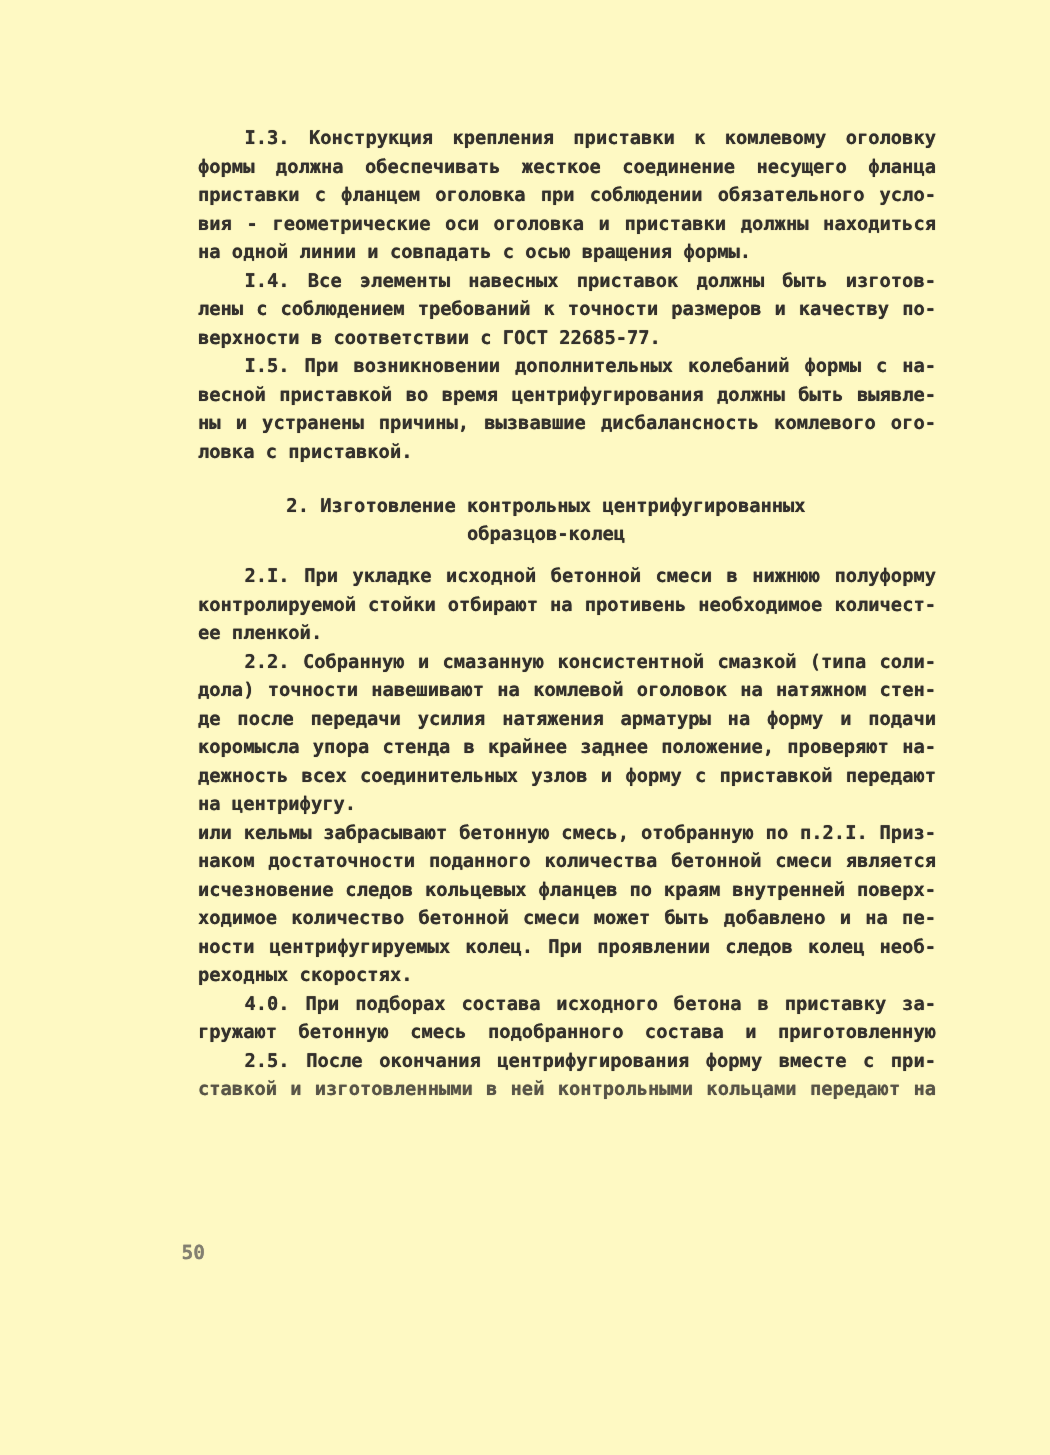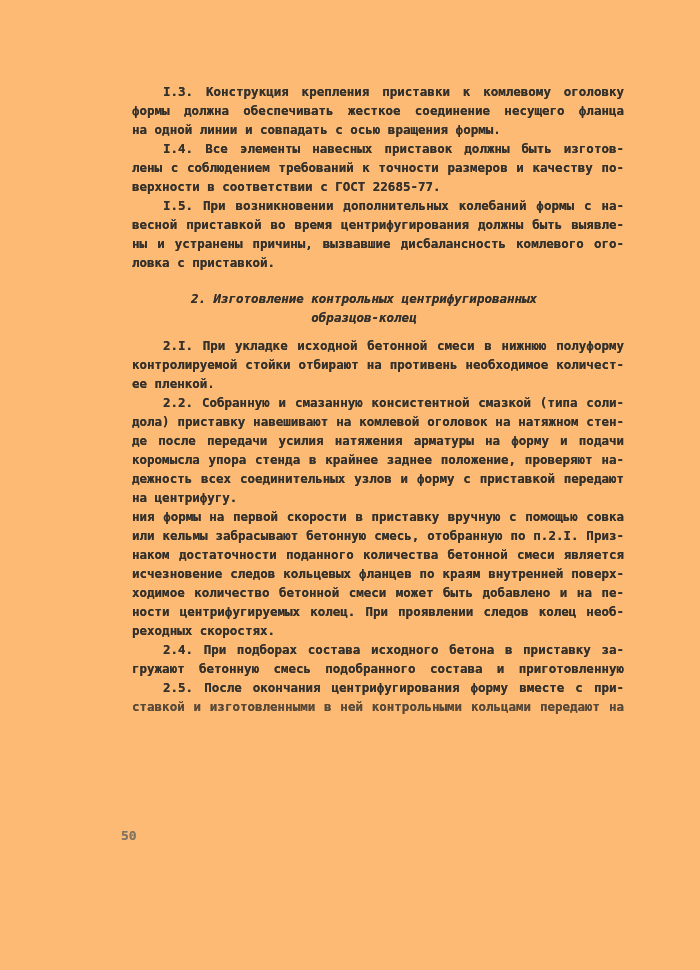"I.3. Конструкция крепления приставки к" .page { background: #fdba74 -> #fef9c3 }
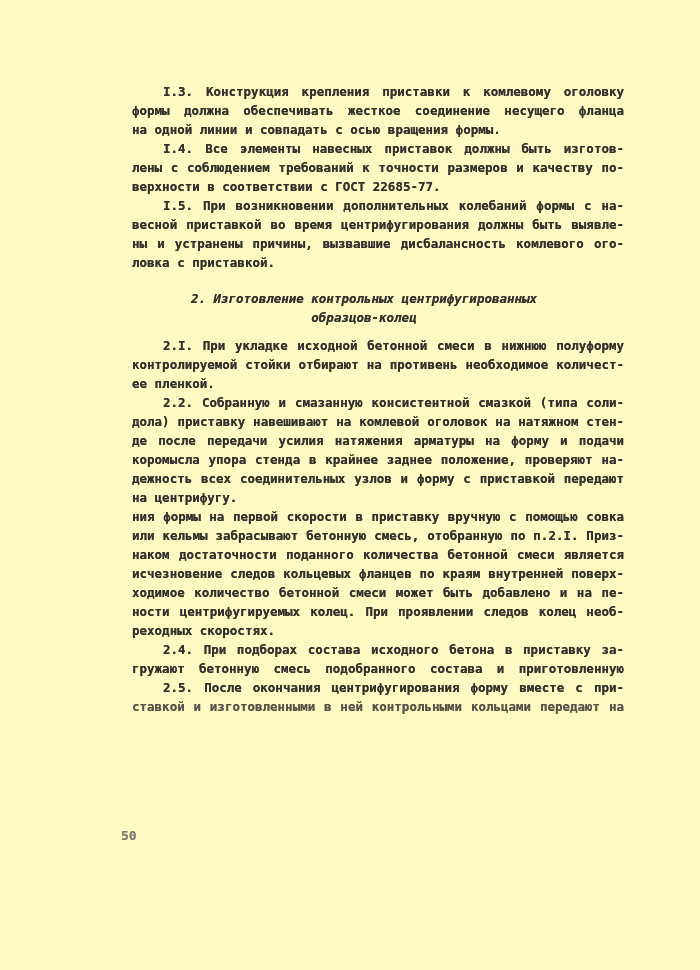"приставки с фланцем оголовка при" div.line { html: none -> <div>приставки с фланцем оголовка при соблюдении обязательного усло-</div> }
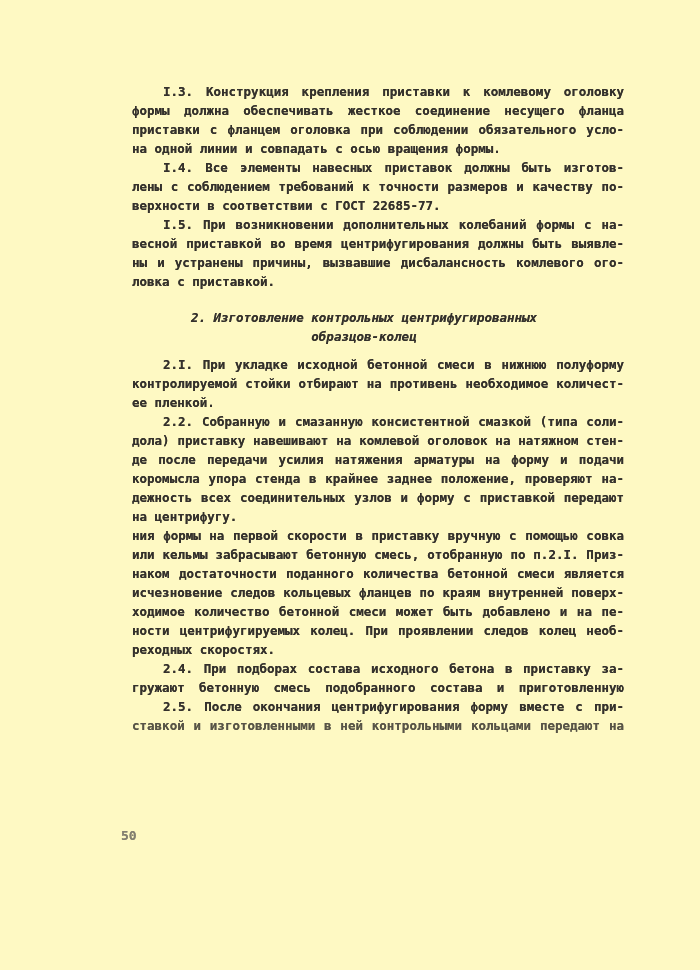"вия - геометрические оси оголовка" div.line { html: none -> <div>вия - геометрические оси оголовка и приставки должны находиться</div> }
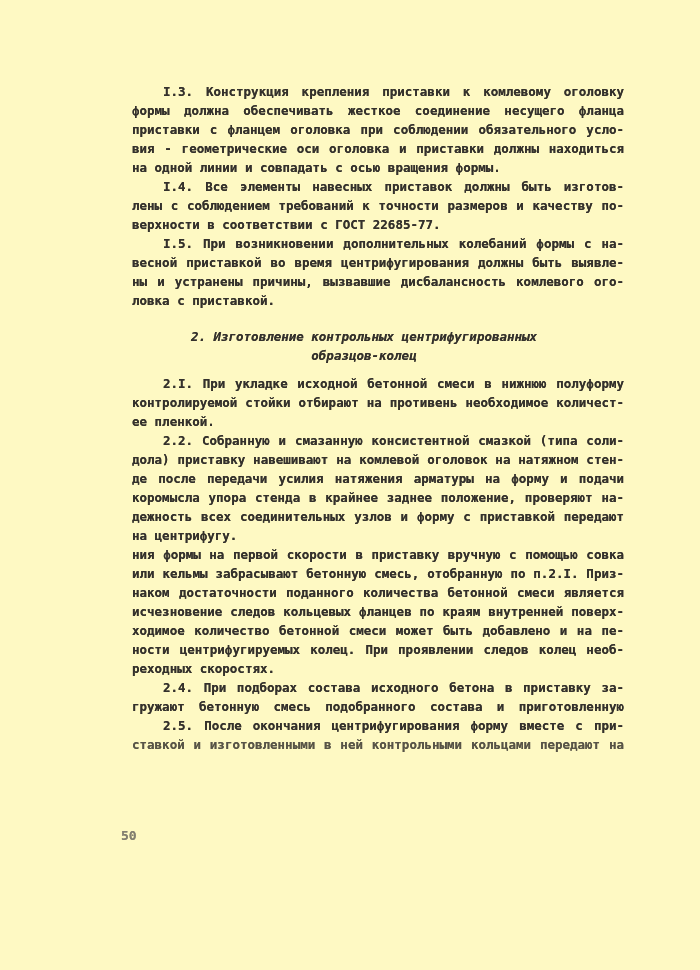"2. Изготовление контрольных" .block.heading .line { font-style: italic -> none }
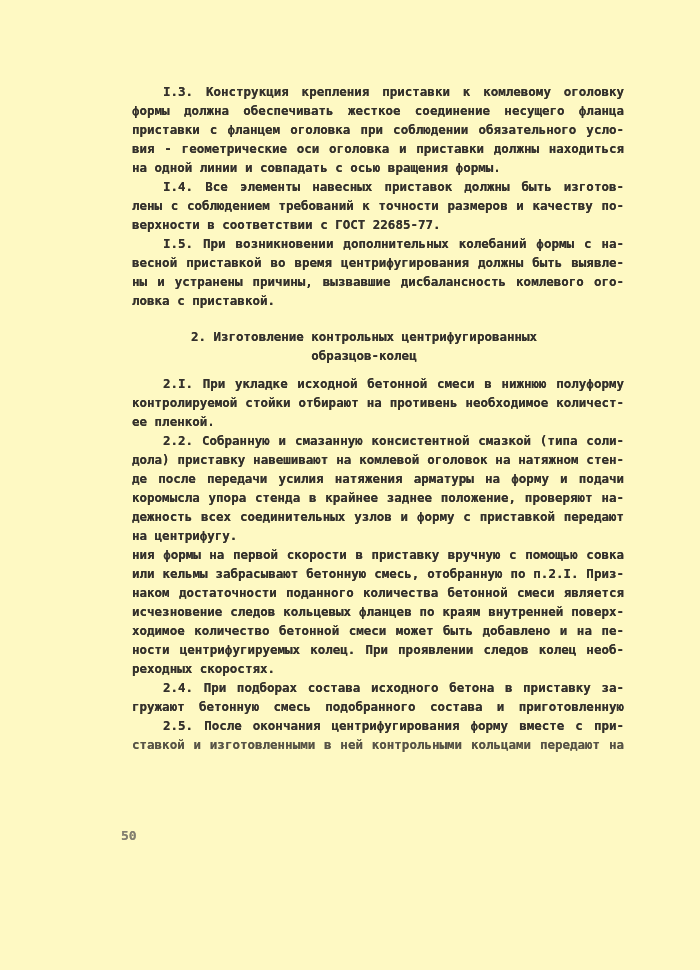"дола) приставку навешивают на комлевой" div.line { text: приставку -> точности }
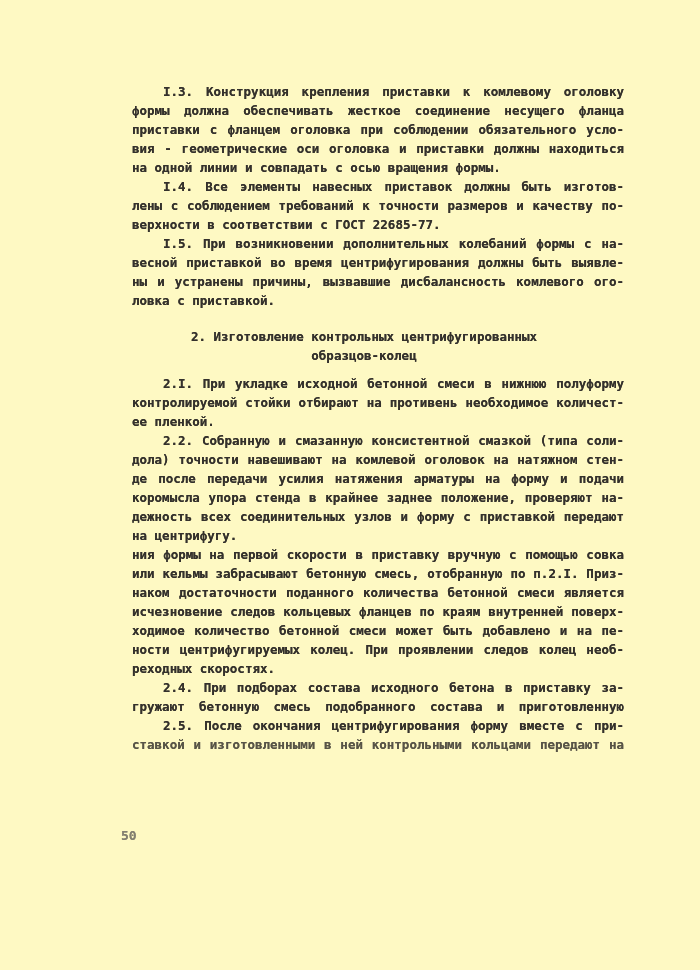"ния формы на первой скорости" div.line { html: <div>ния формы на первой скорости в приставку вручную с помощью совка</div> -> none }
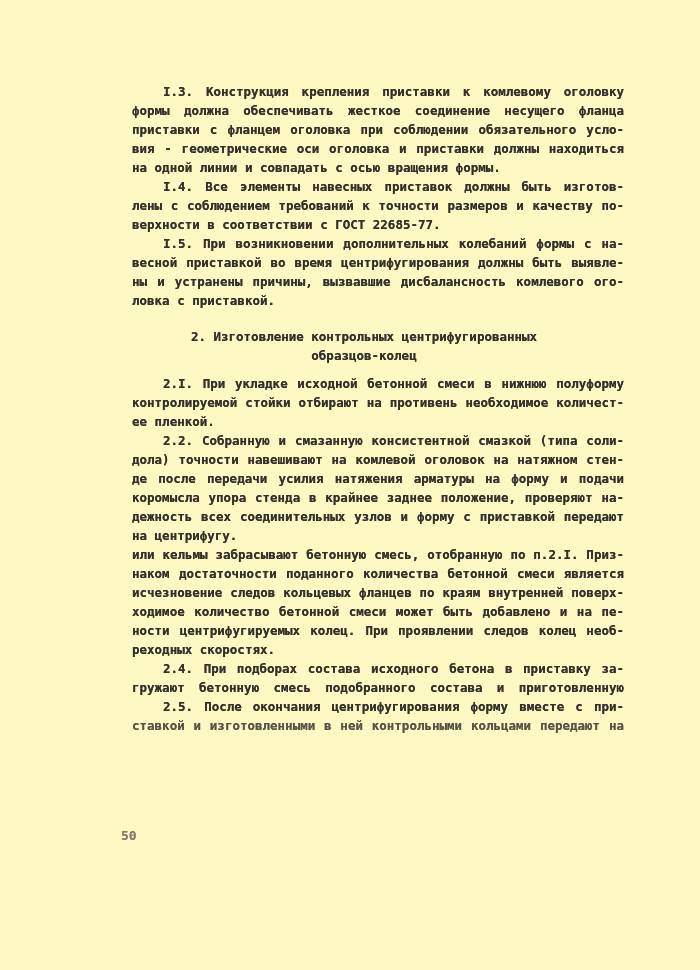"2.4. При подборах состава исходного" div.line { text: 2.4 -> 4.0 }
